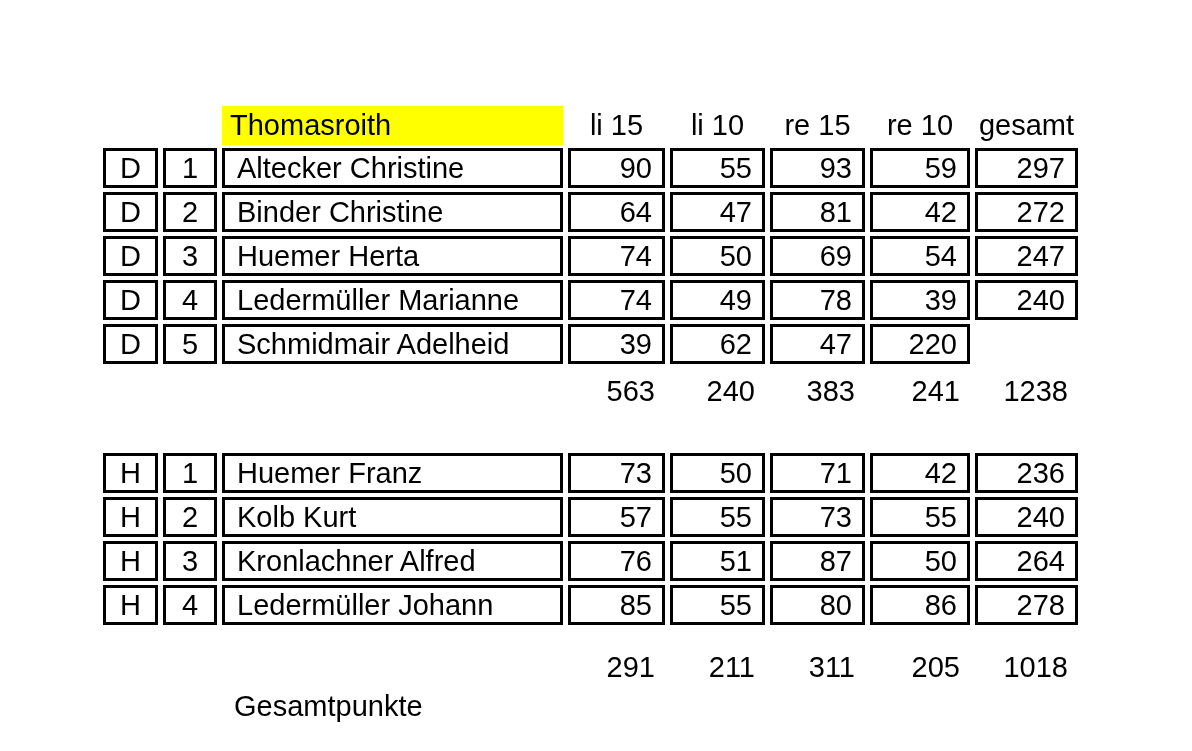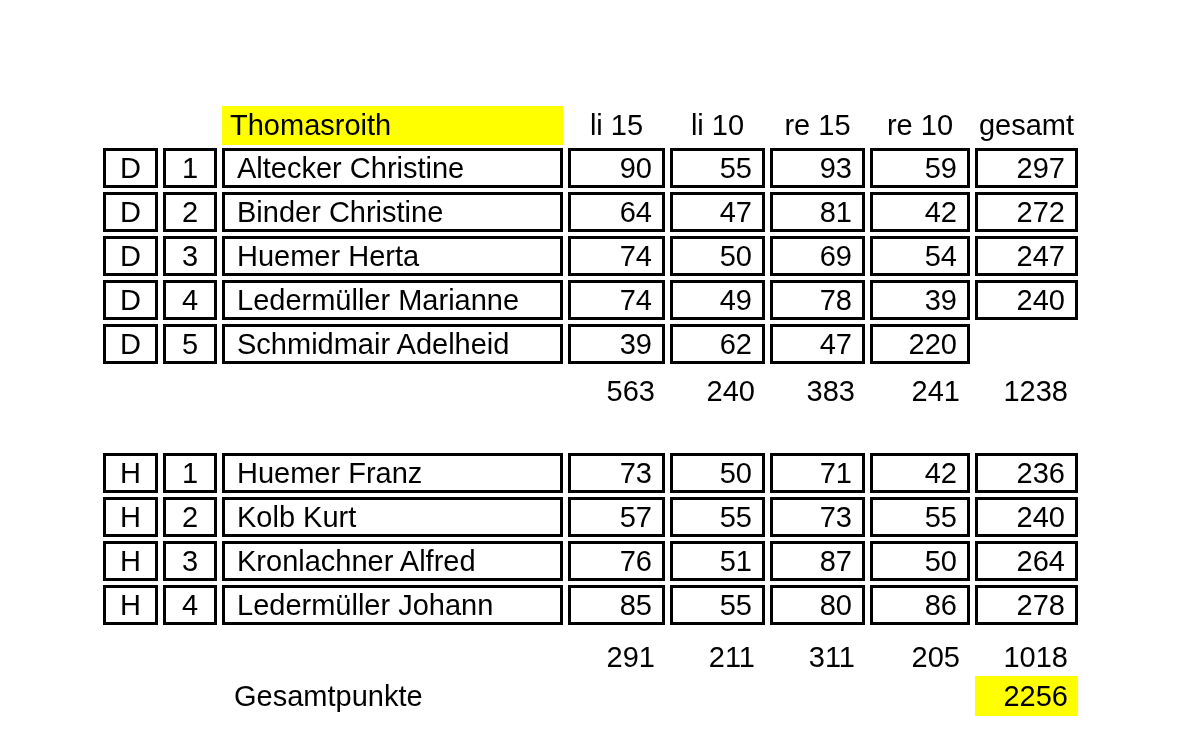"291" .totals-row-h { margin-top: 10px -> 20px }
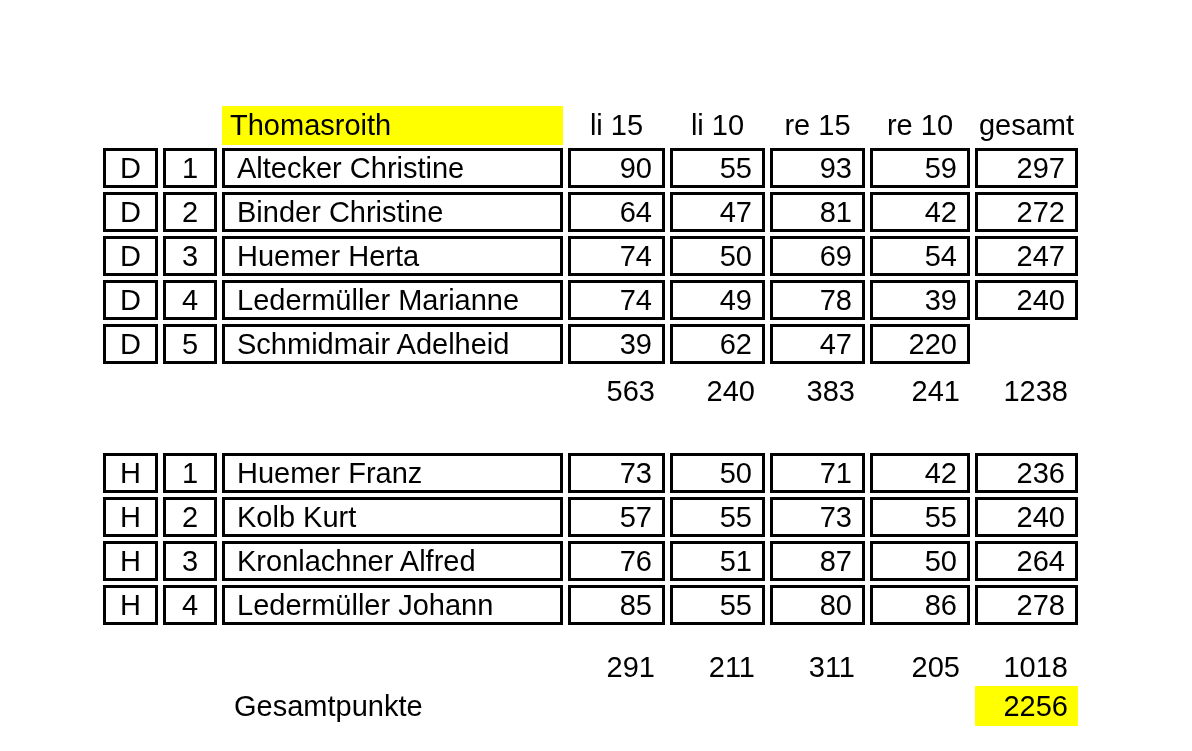"2256" div.cell { html: <div>2256</div> -> none }
